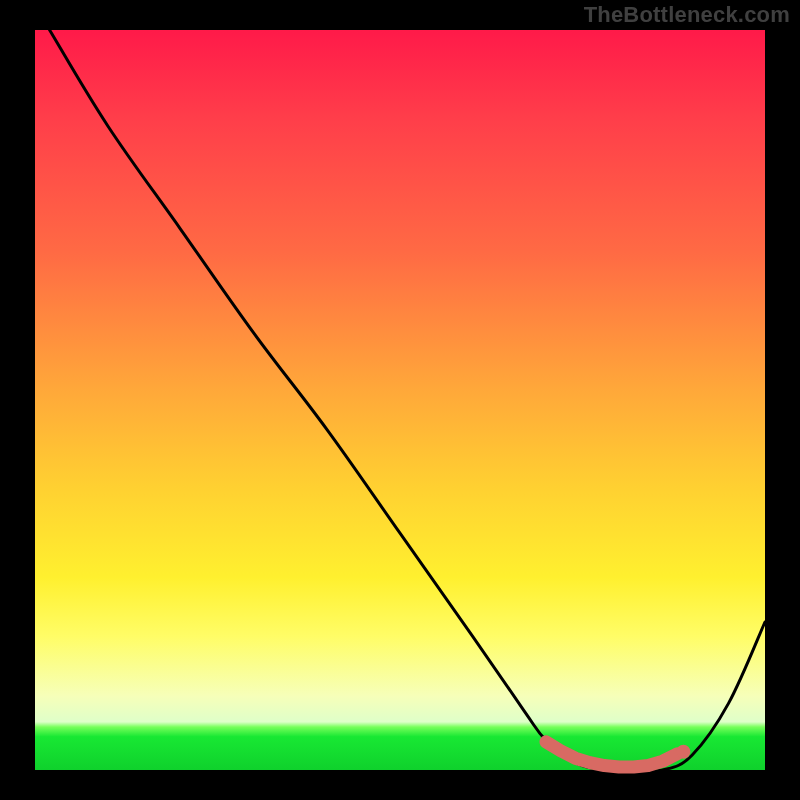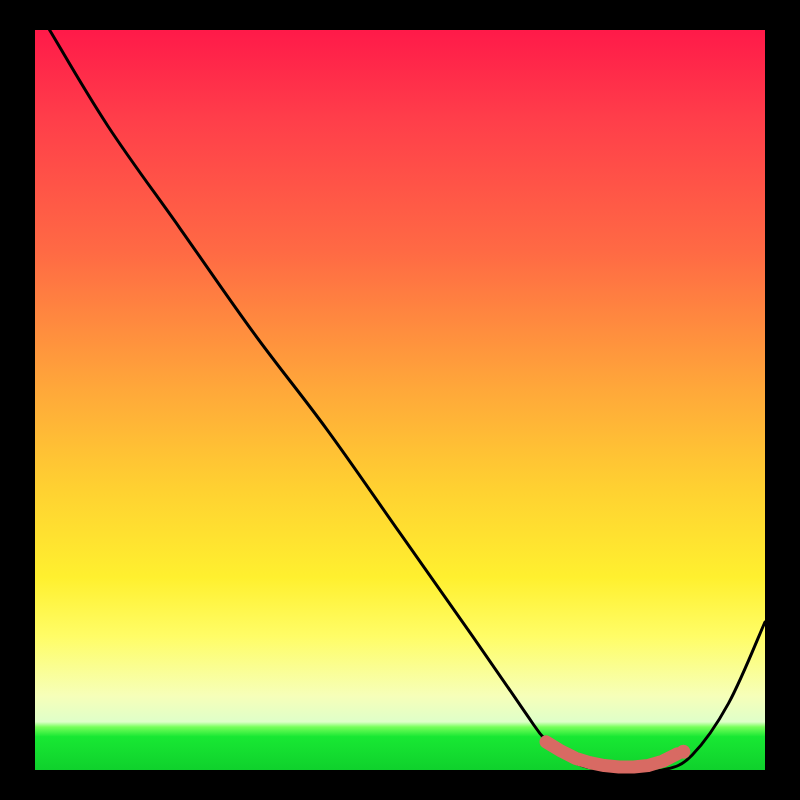"TheBottleneck.com" div.watermark { html: none -> <div>TheBottleneck.com</div> }
